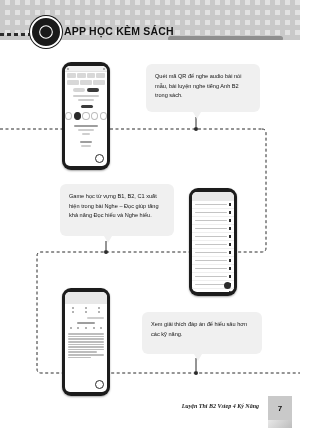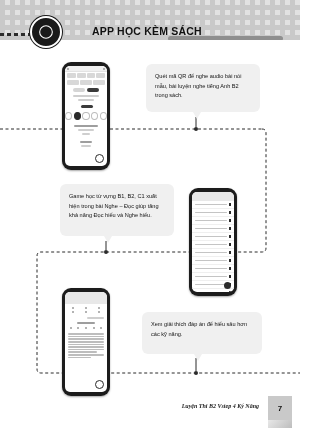"APP HỌC KÈM SÁCH" .header-title { padding-left: 28px -> none }
